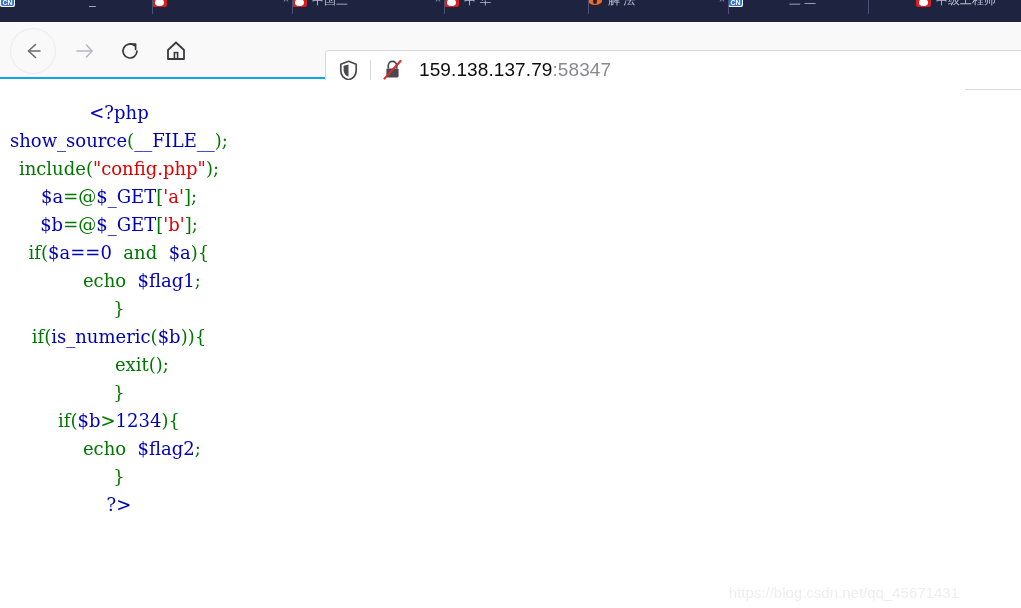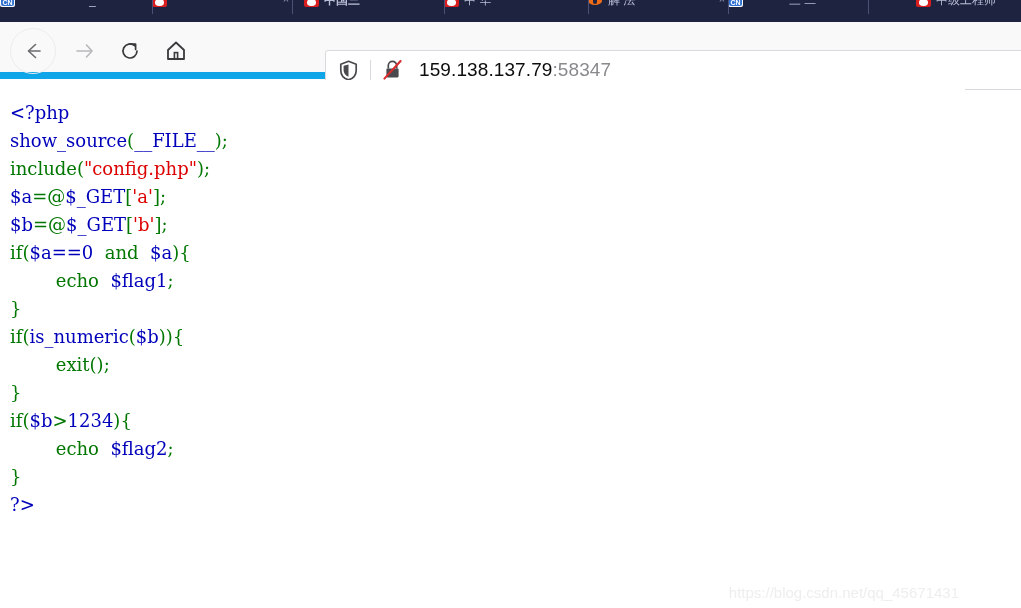"中国三" div.tab { font-weight: bold -> none; left: 304px -> 292px }
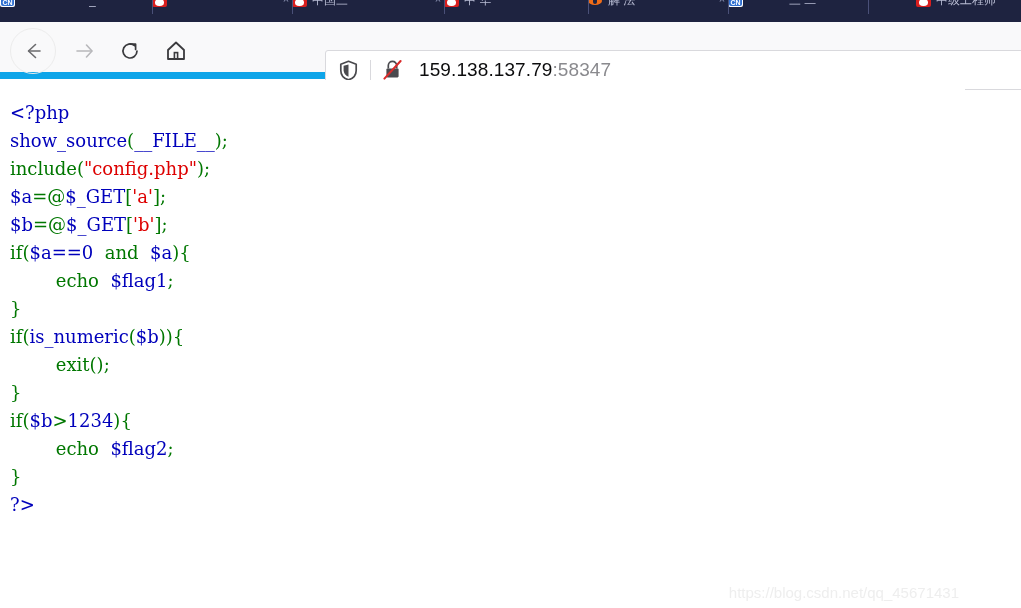"159.138.137.79:58347" #nav-toolbar { border-bottom: 7px solid #0ea5e9 -> 2px solid #0ea5e9 }
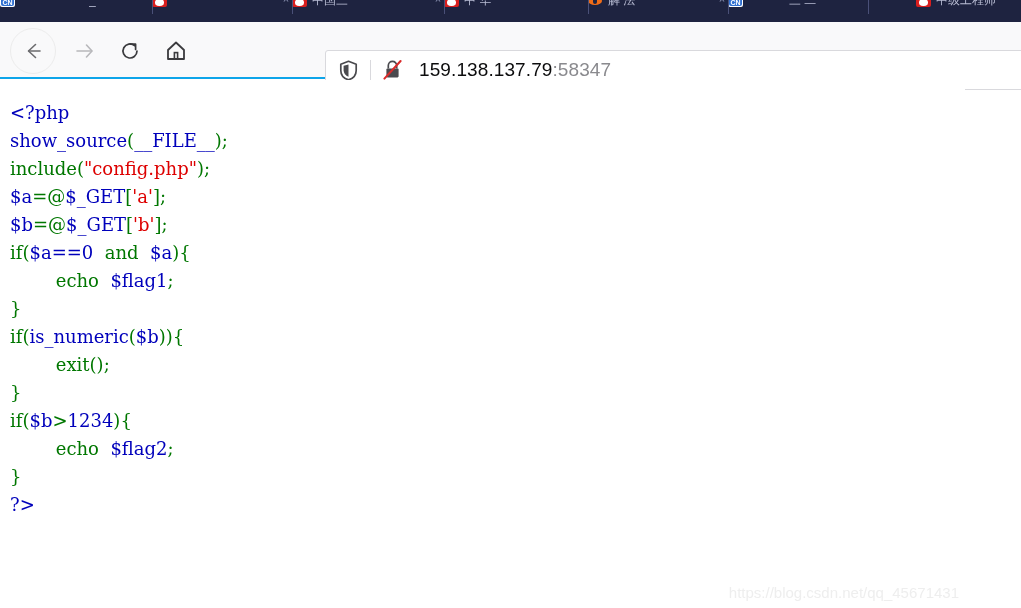"<?php show_source(__FILE__);" #page-content { text-align: none -> center }
